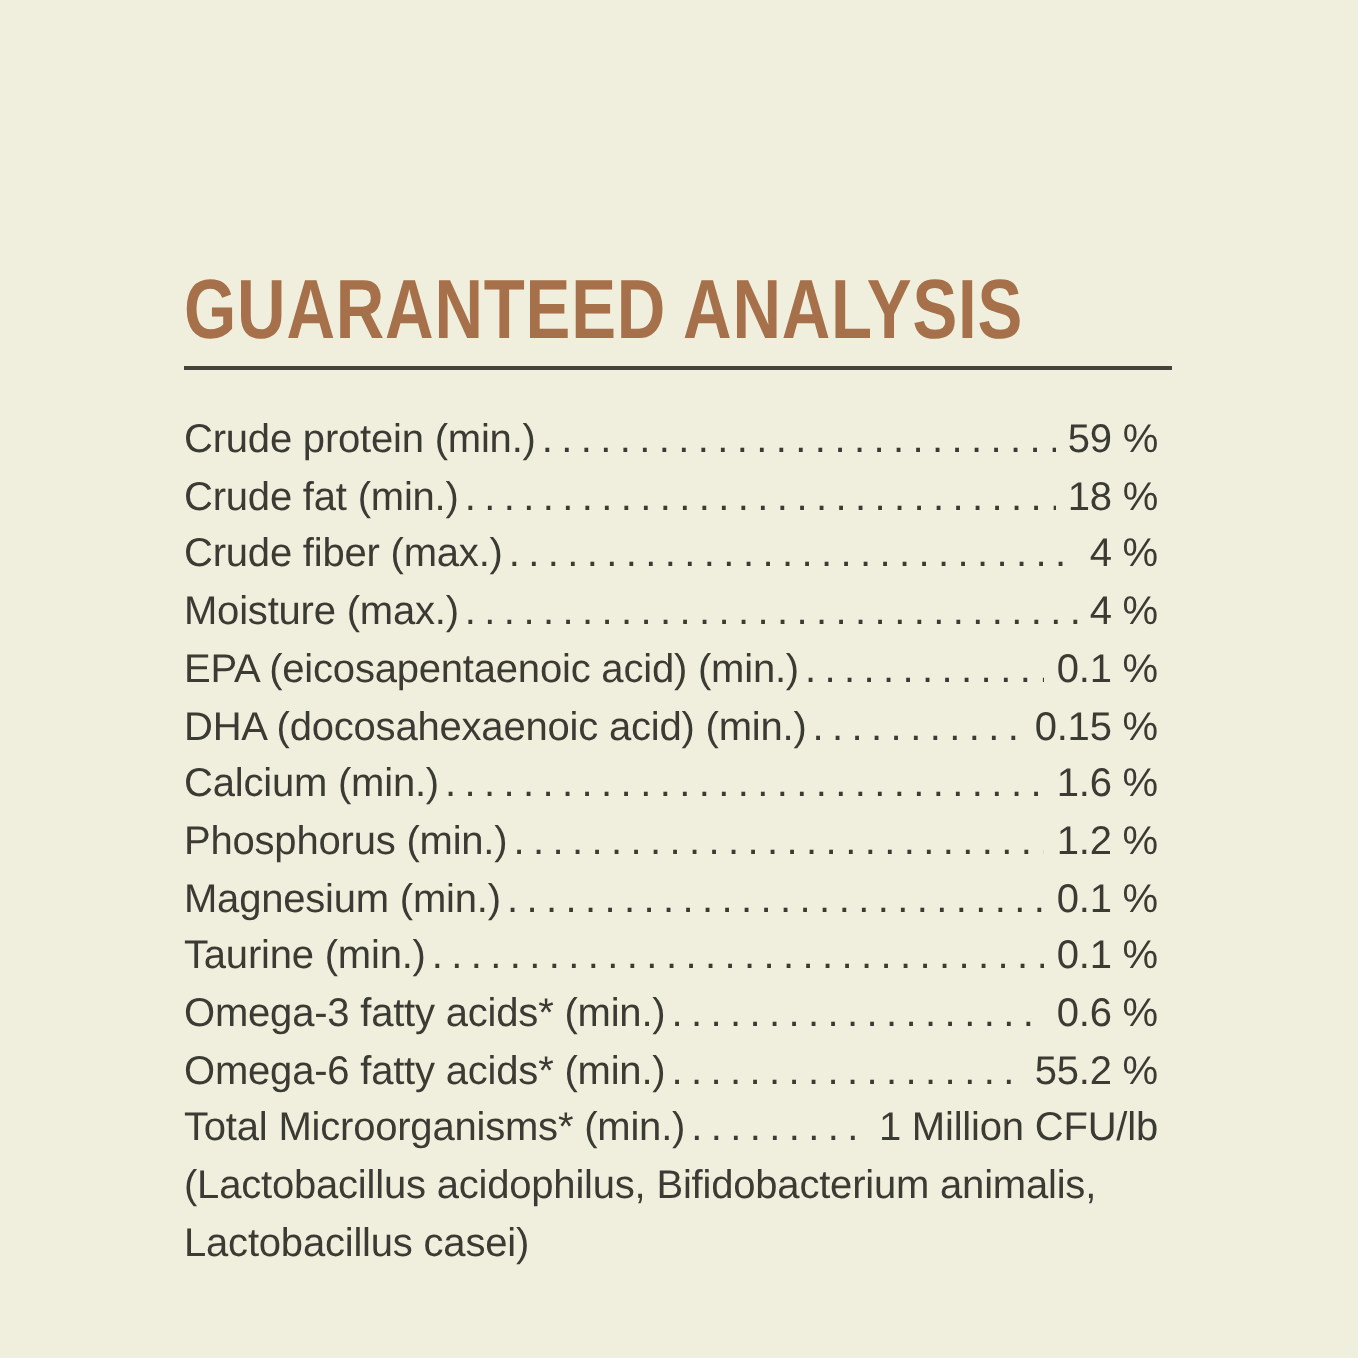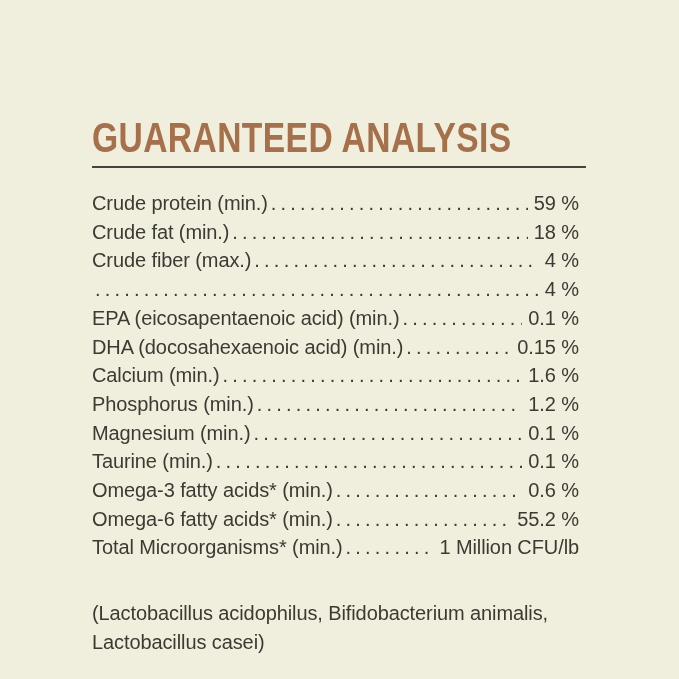"GUARANTEED ANALYSIS" .content { top: 116px -> 133px }
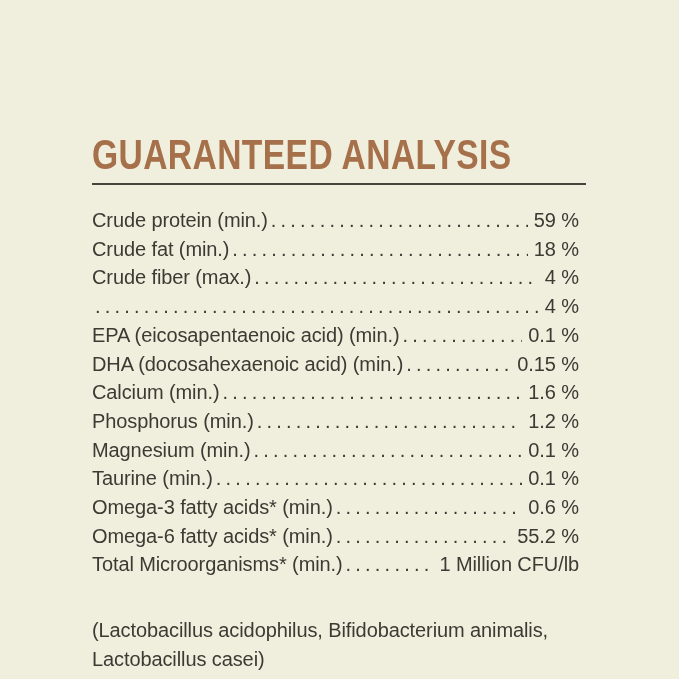"Moisture (max.)" span.label { html: none -> <span>Moisture (max.)</span> }
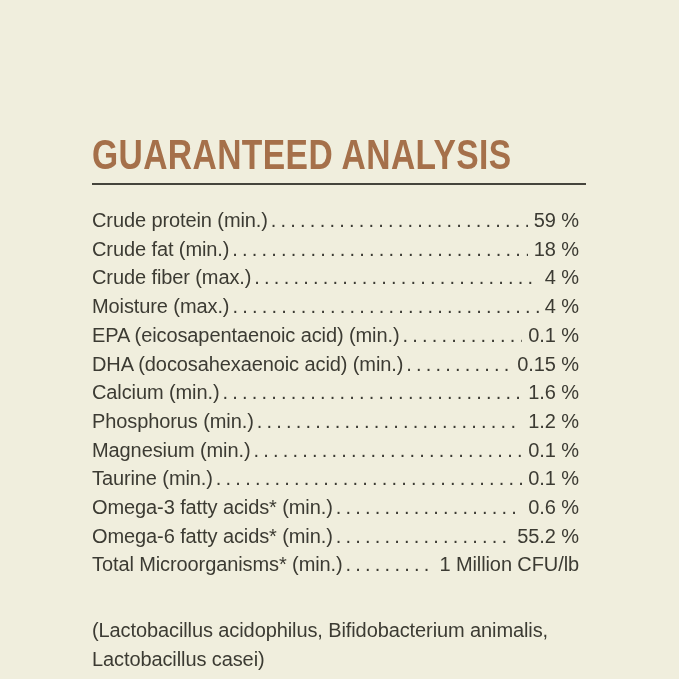"(Lactobacillus acidophilus," .note { margin-top: 37px -> none }
